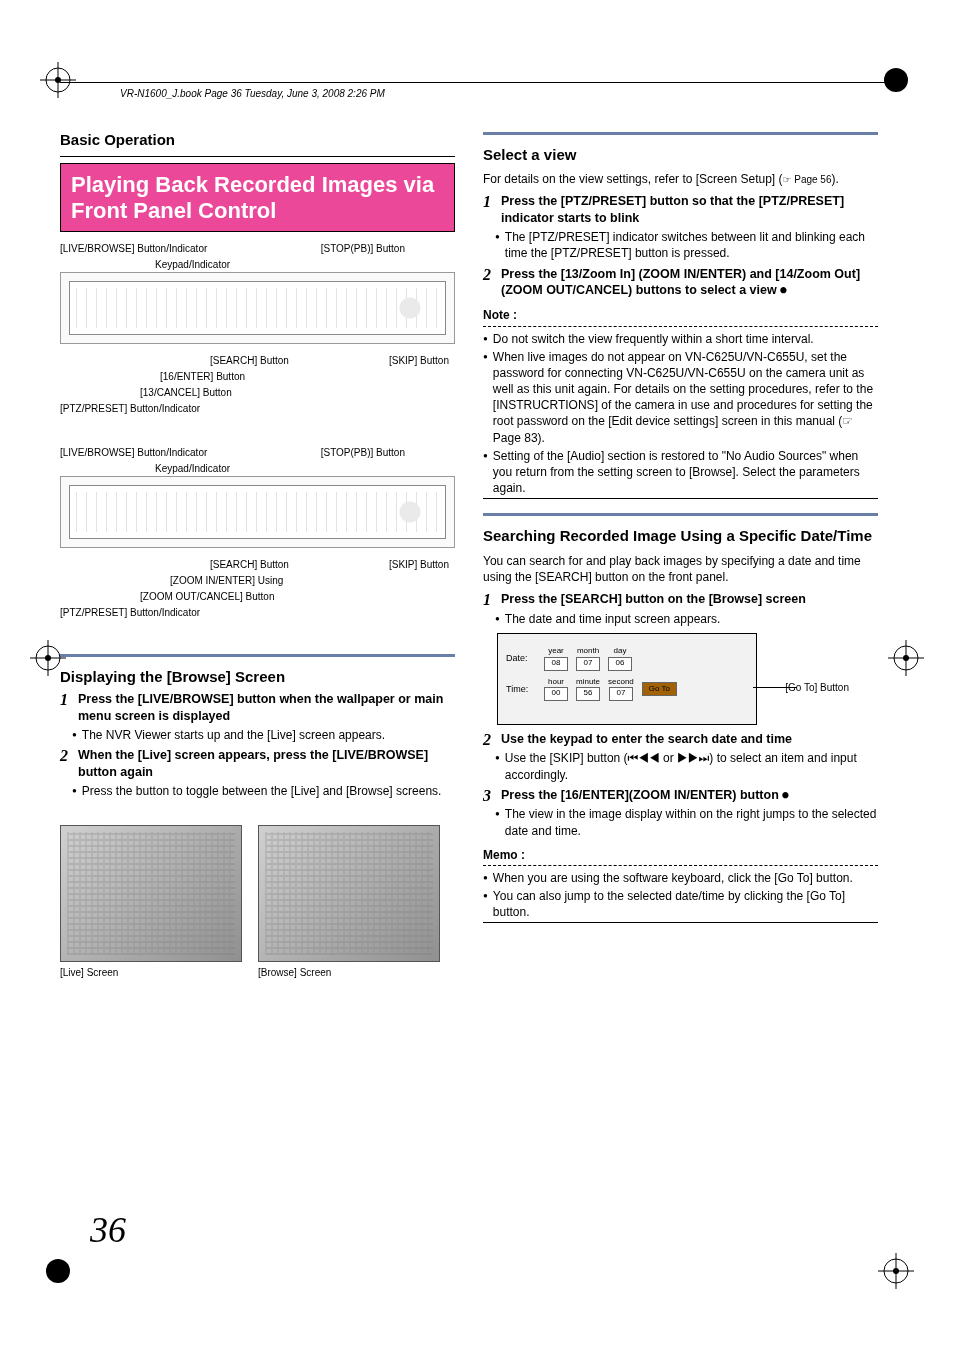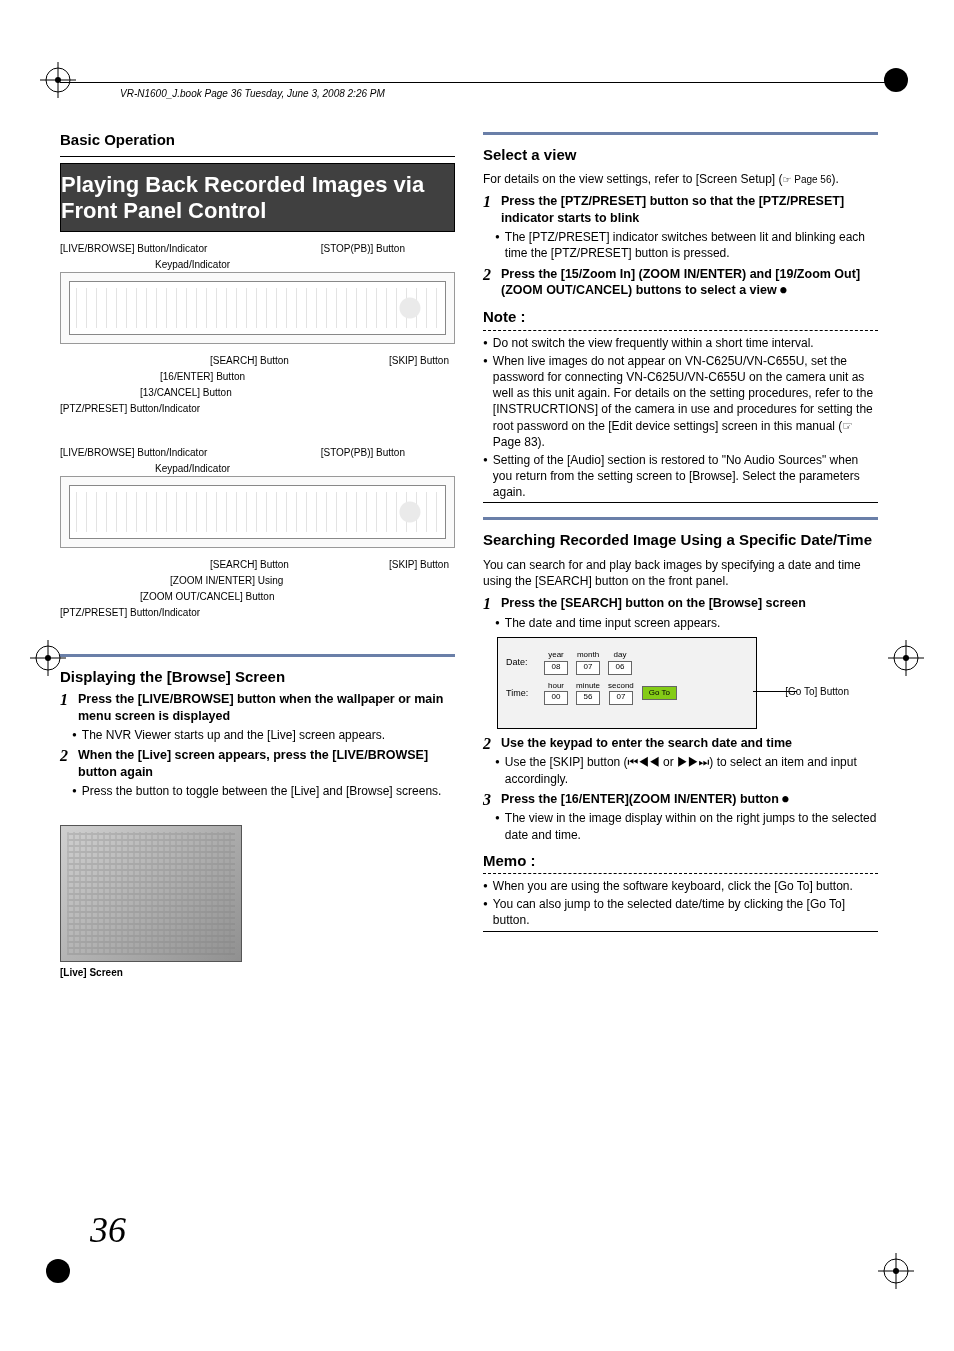"Playing Back Recorded Images via" .main-title-box { background: #404040 -> #ec4899; padding: 8px 0 -> 8px 10px }
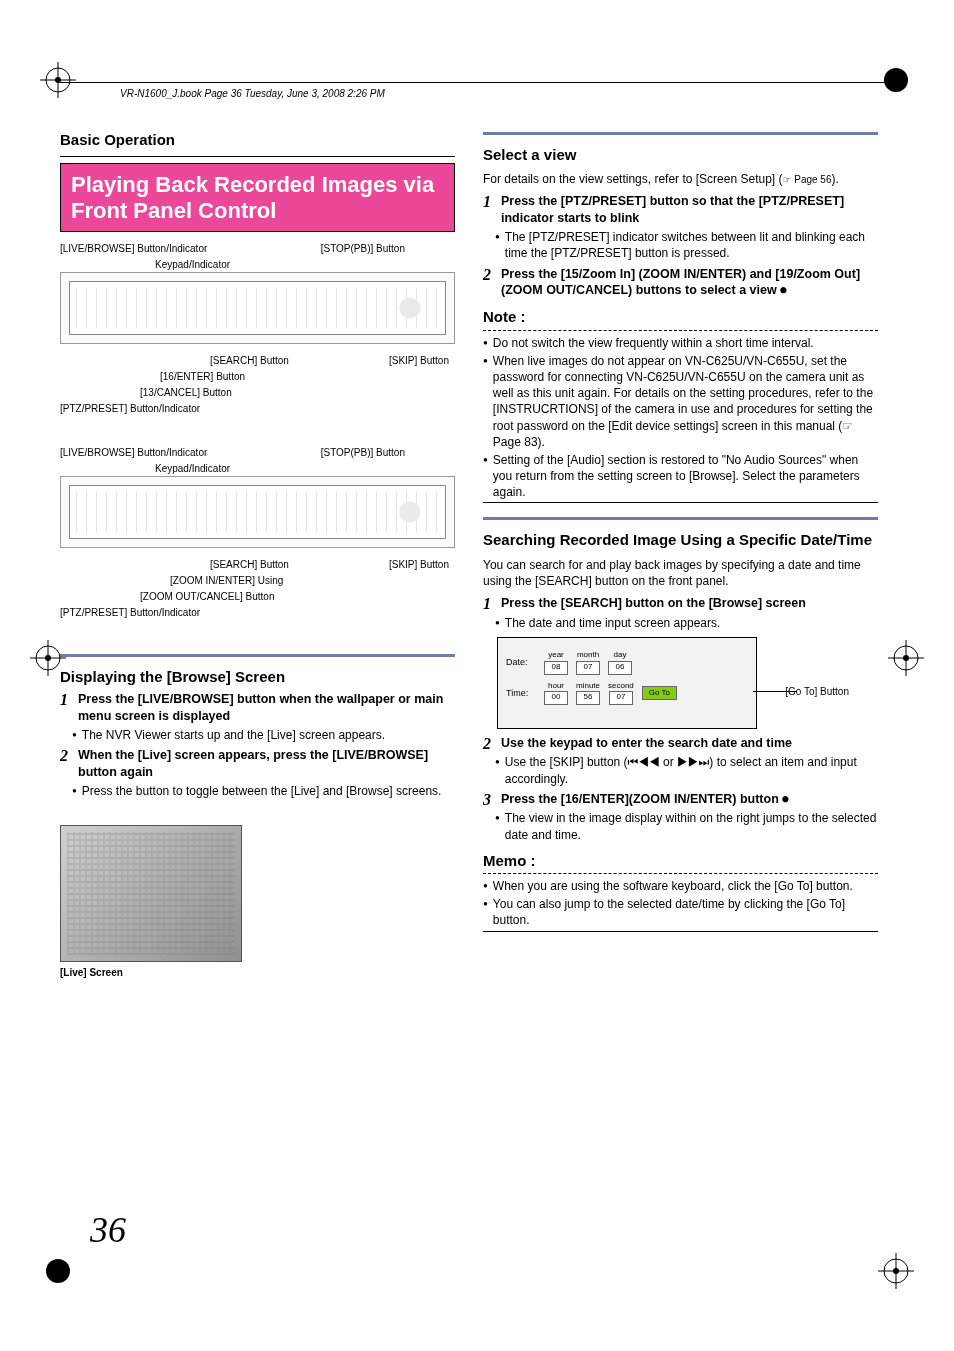"Press the [15/Zoom In] (ZOOM" div.step-text { text: 15/Zoom In] (ZOOM IN/ENTER) and [19/Zoom -> 13/Zoom In] (ZOOM IN/ENTER) and [14/Zoom }
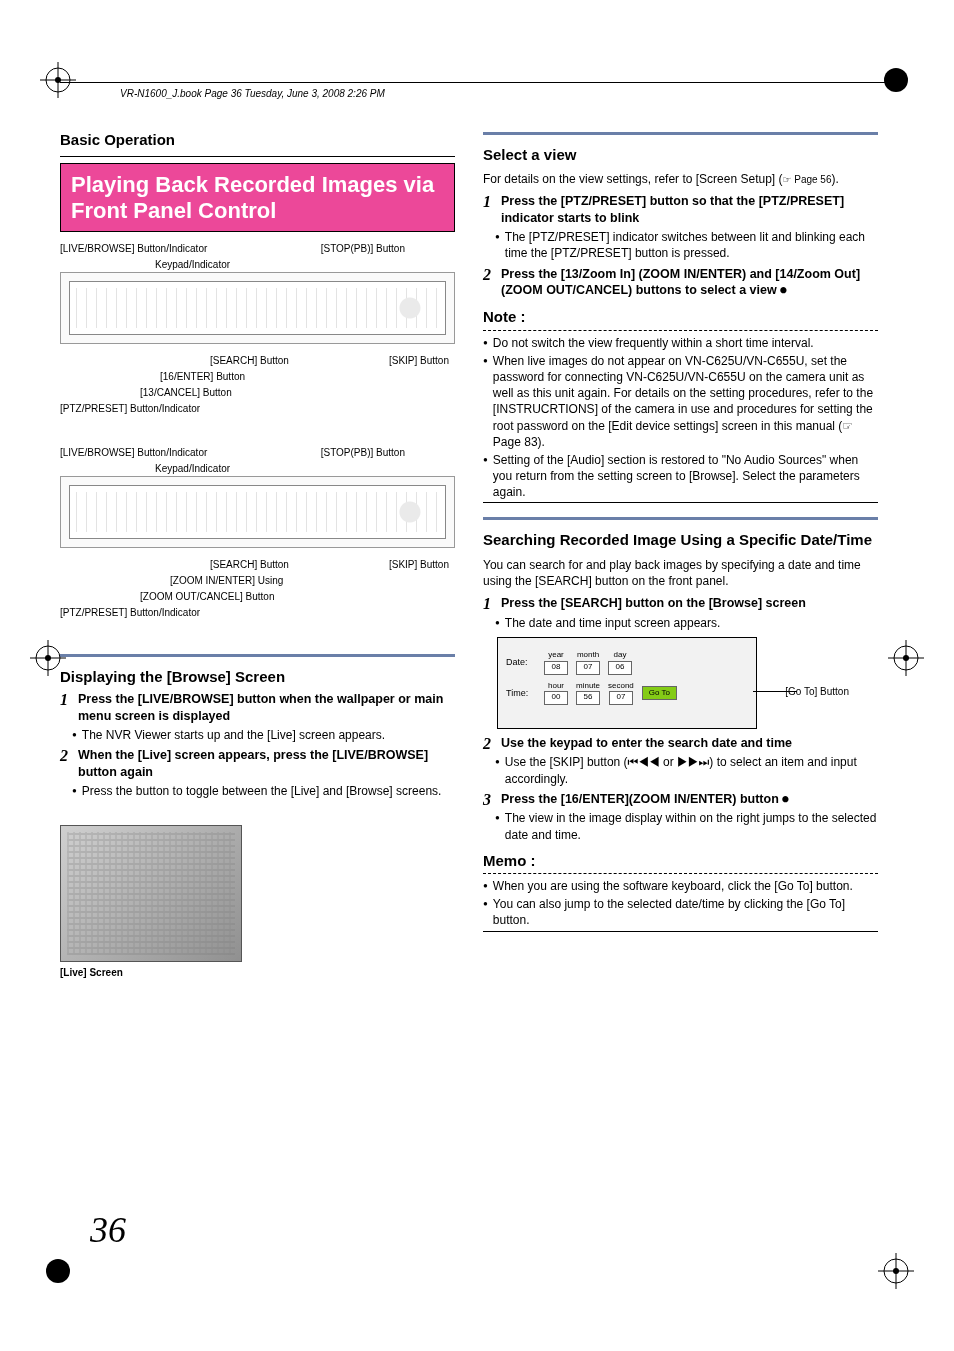"Note :" .note-label { font-size: 15px -> 12px }
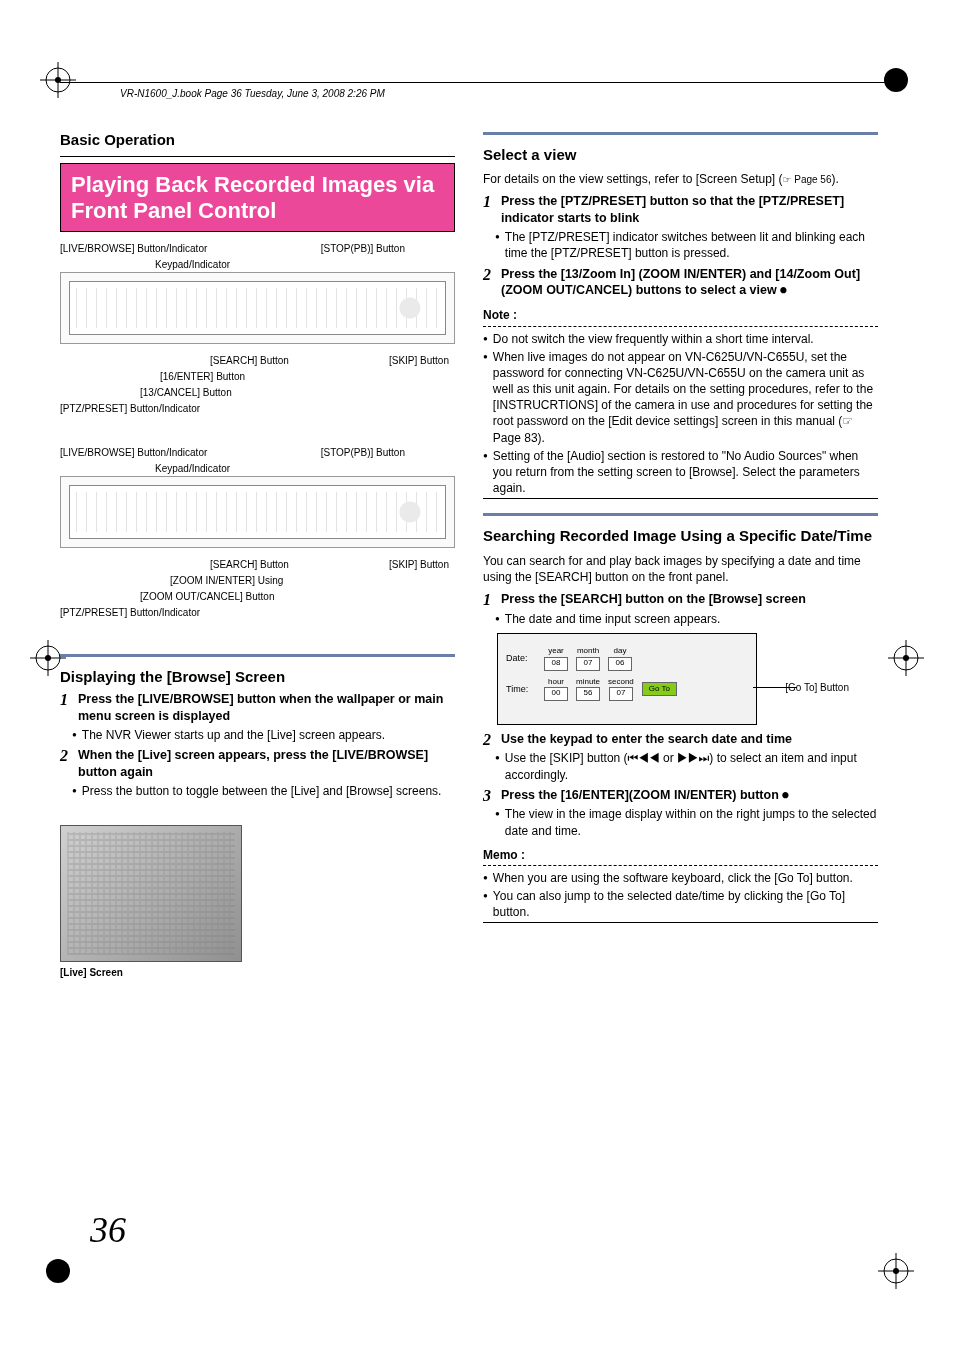"Go To" .goto-btn { background: #84cc16 -> #a16207 }
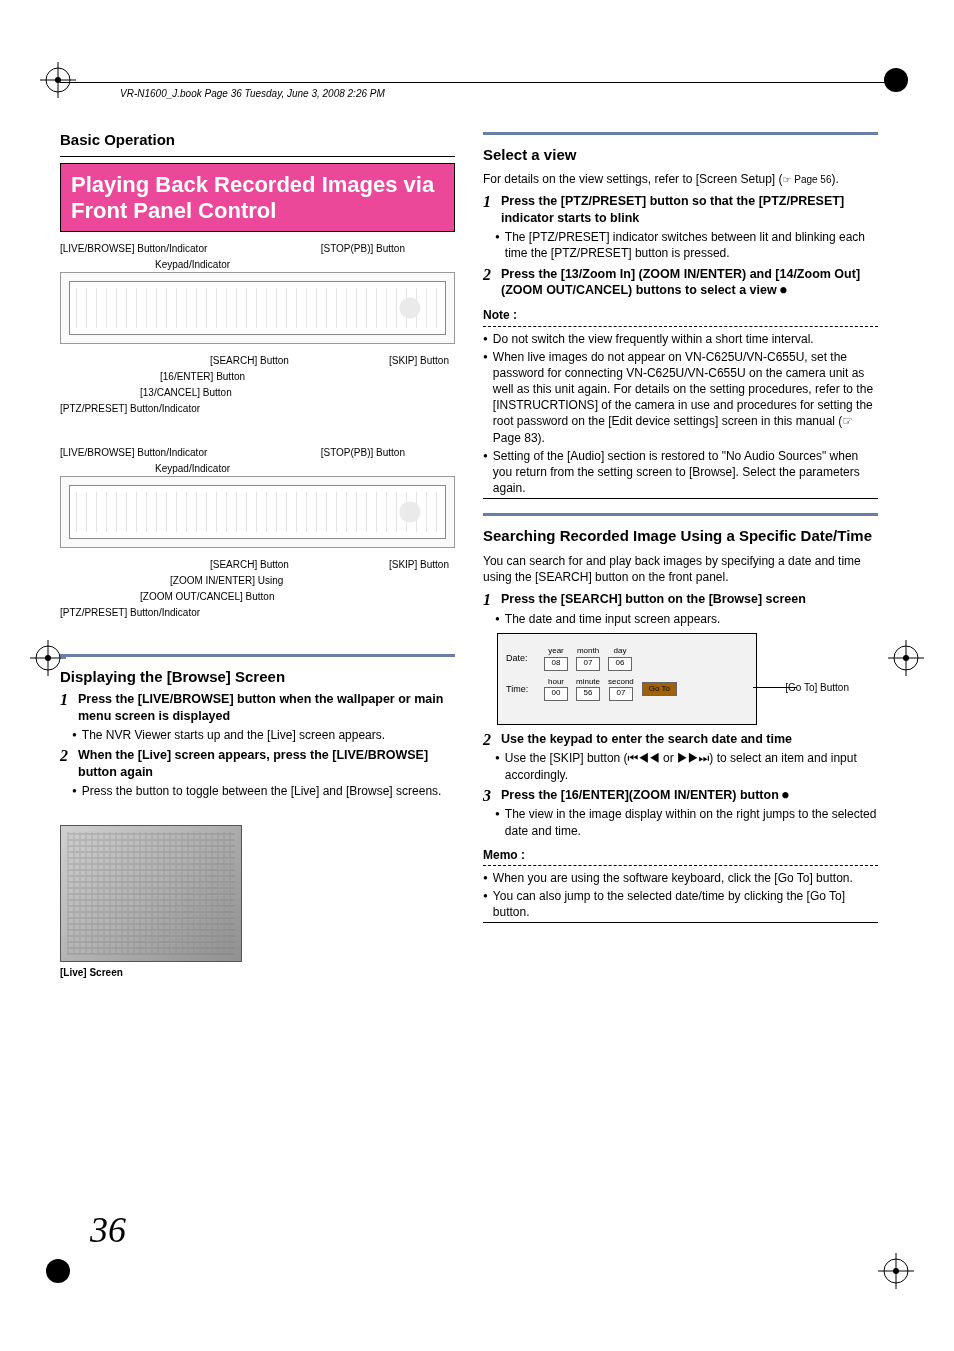"[Live] Screen" .screenshots { font-weight: bold -> none }
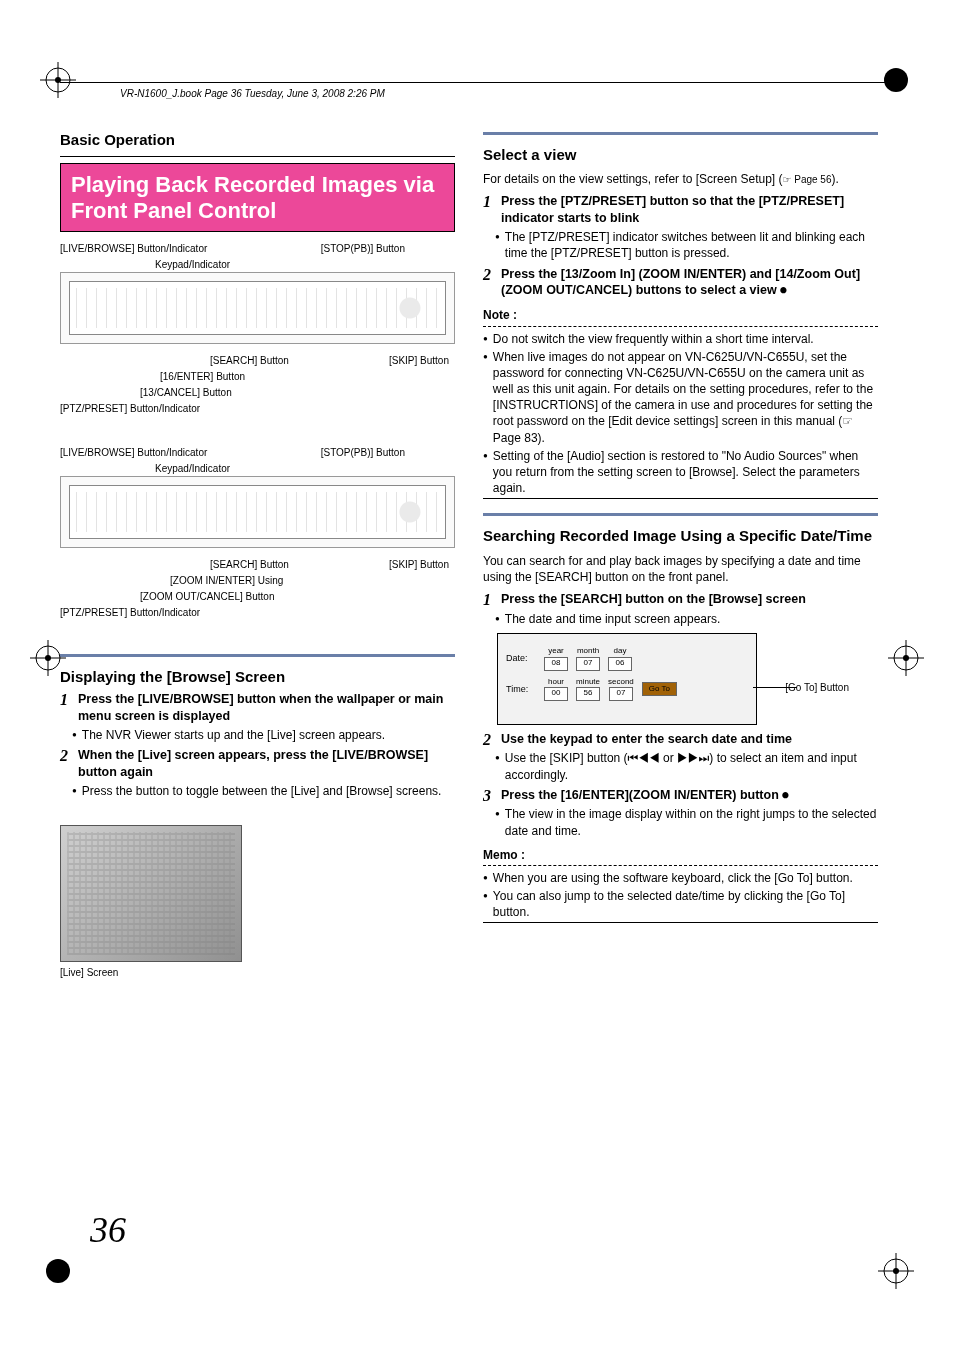"[Browse] Screen" div { html: none -> <div> <div></div> <div>[Browse] Screen</div> </div> }
